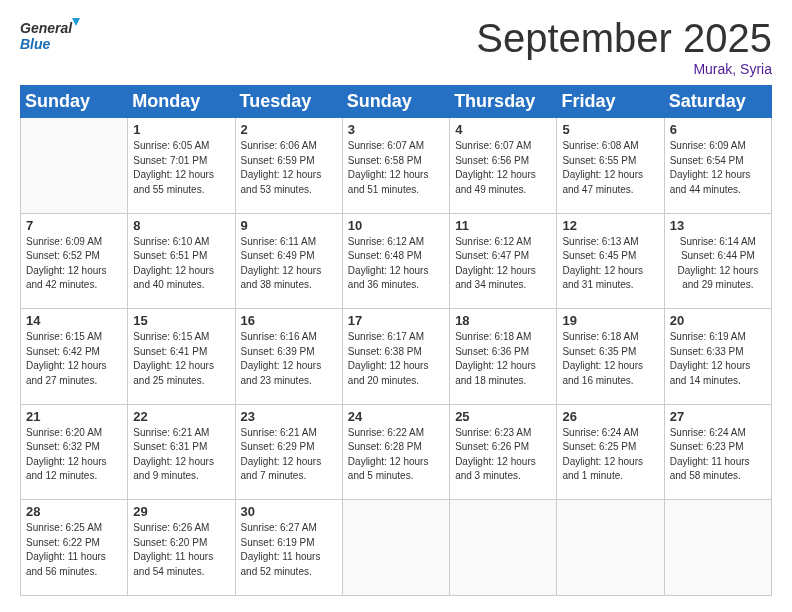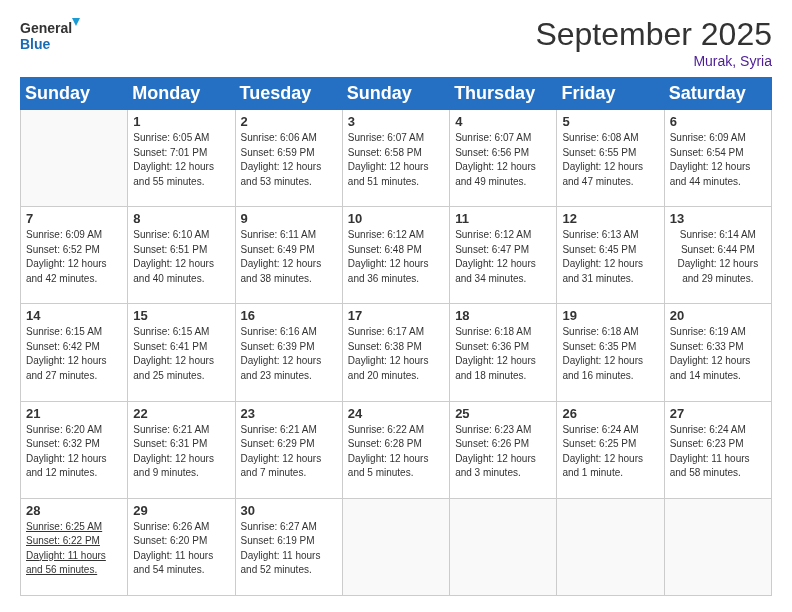"General" .logo { font-style: none -> italic }
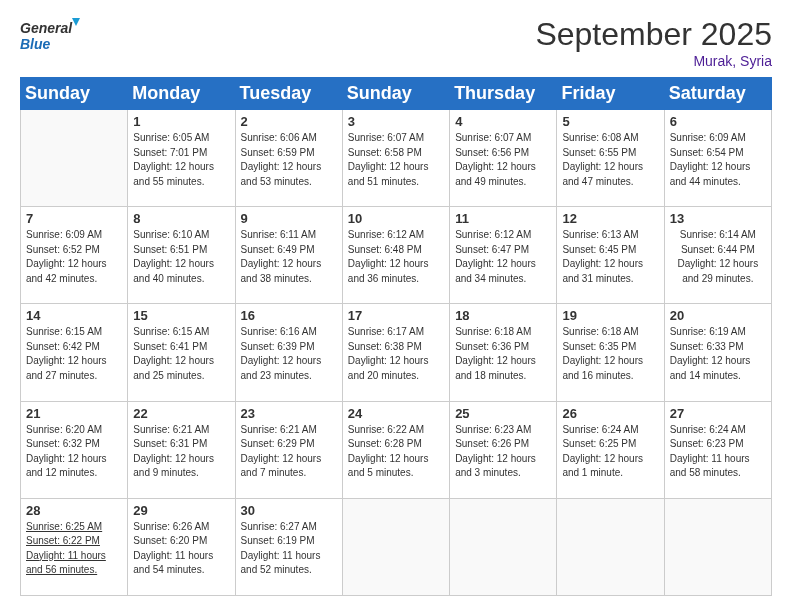"September 2025" .month-title { font-size: 32px -> 40px }
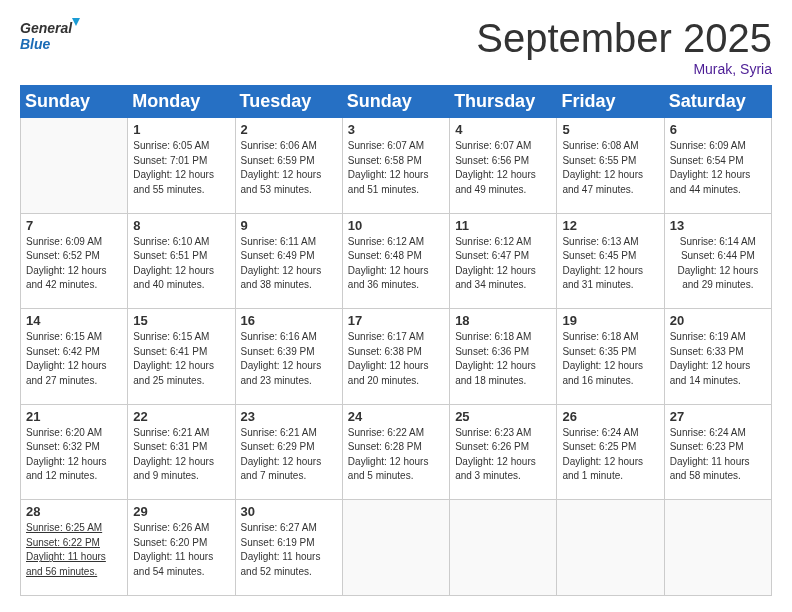"Sunrise: 6:25 AM" div.day-info { text-decoration: underline -> none }
